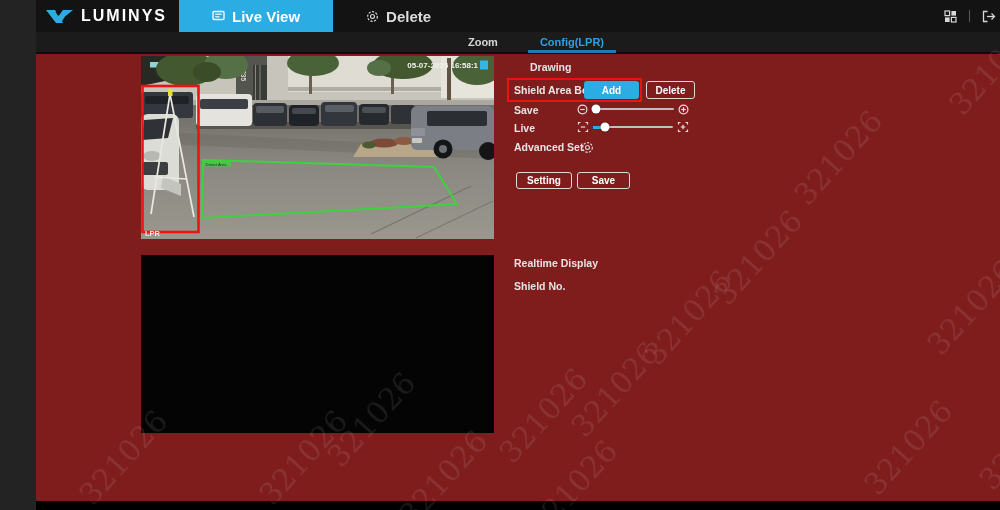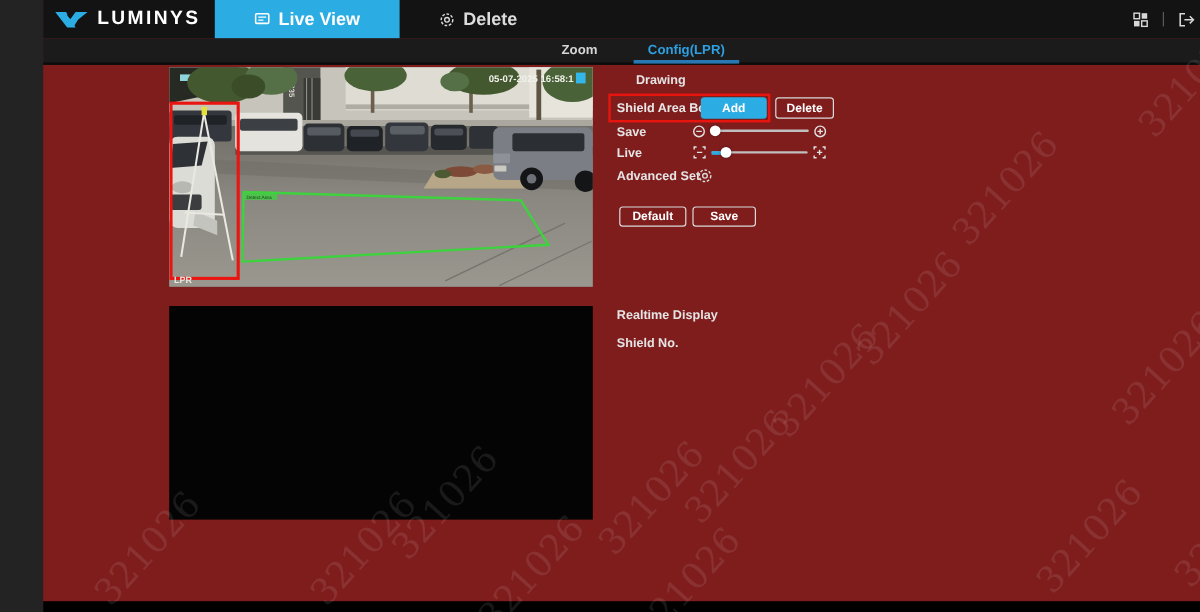"Default" button.btn { text: Default -> Setting }
